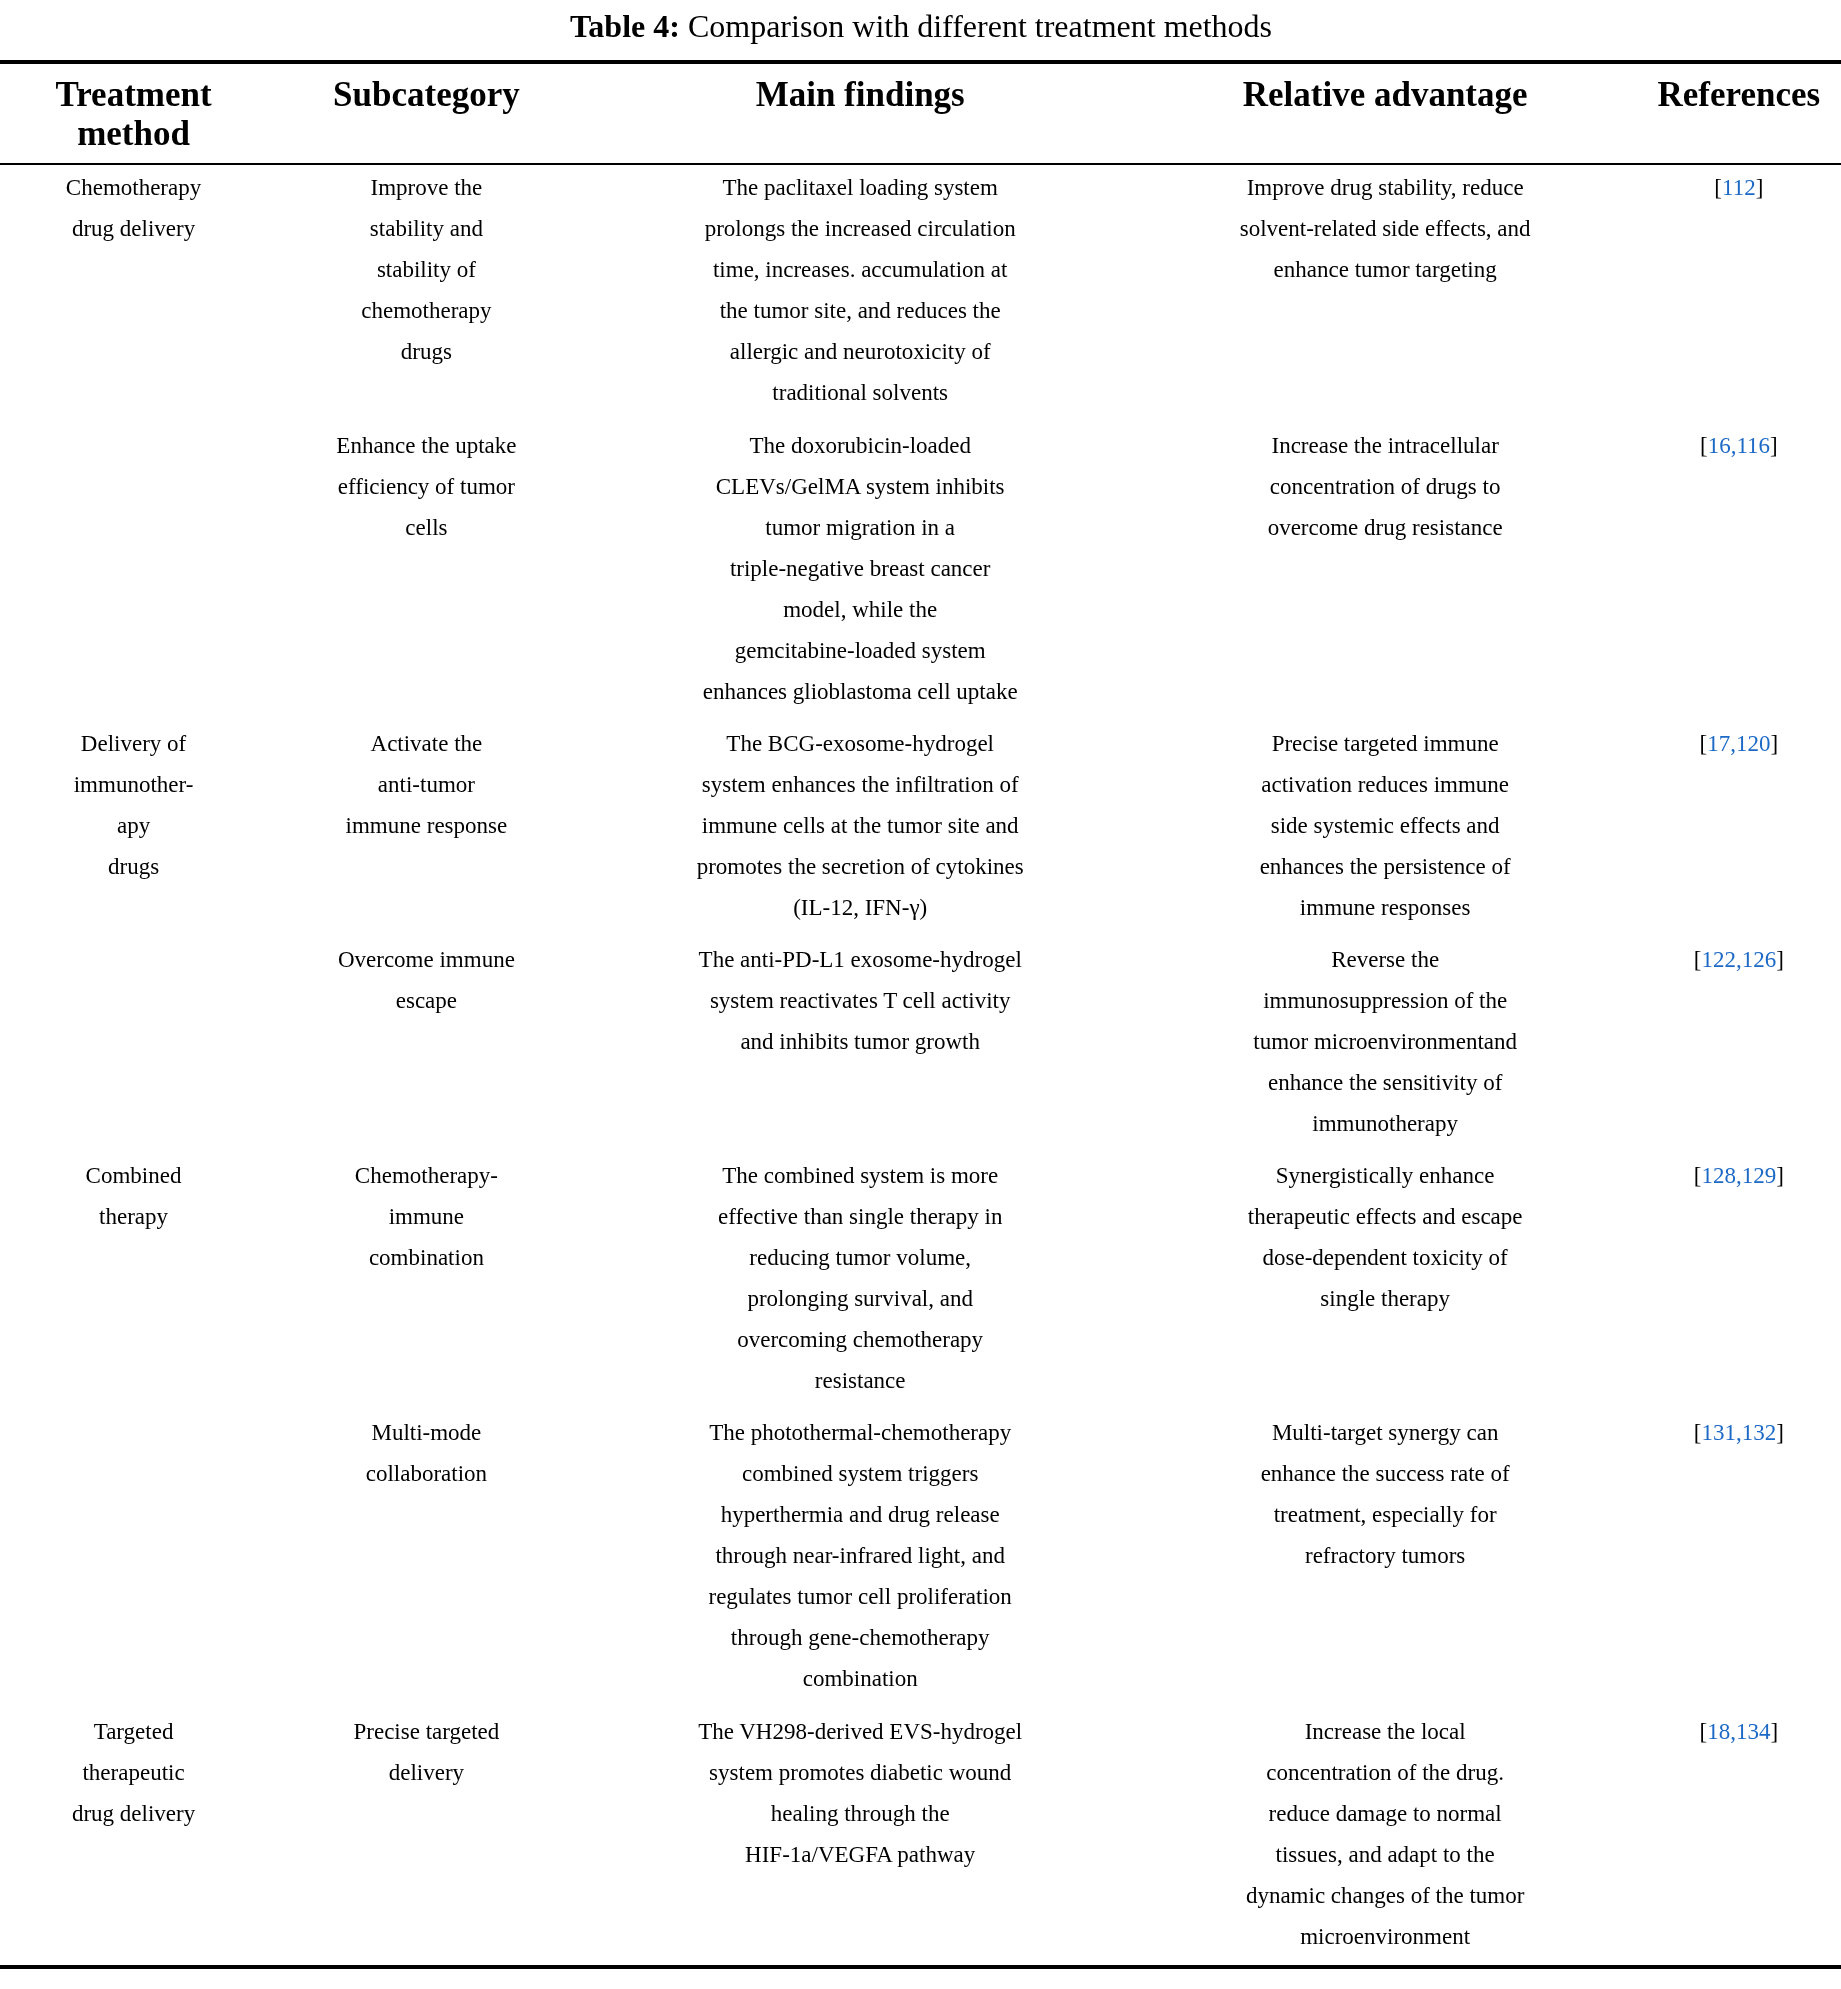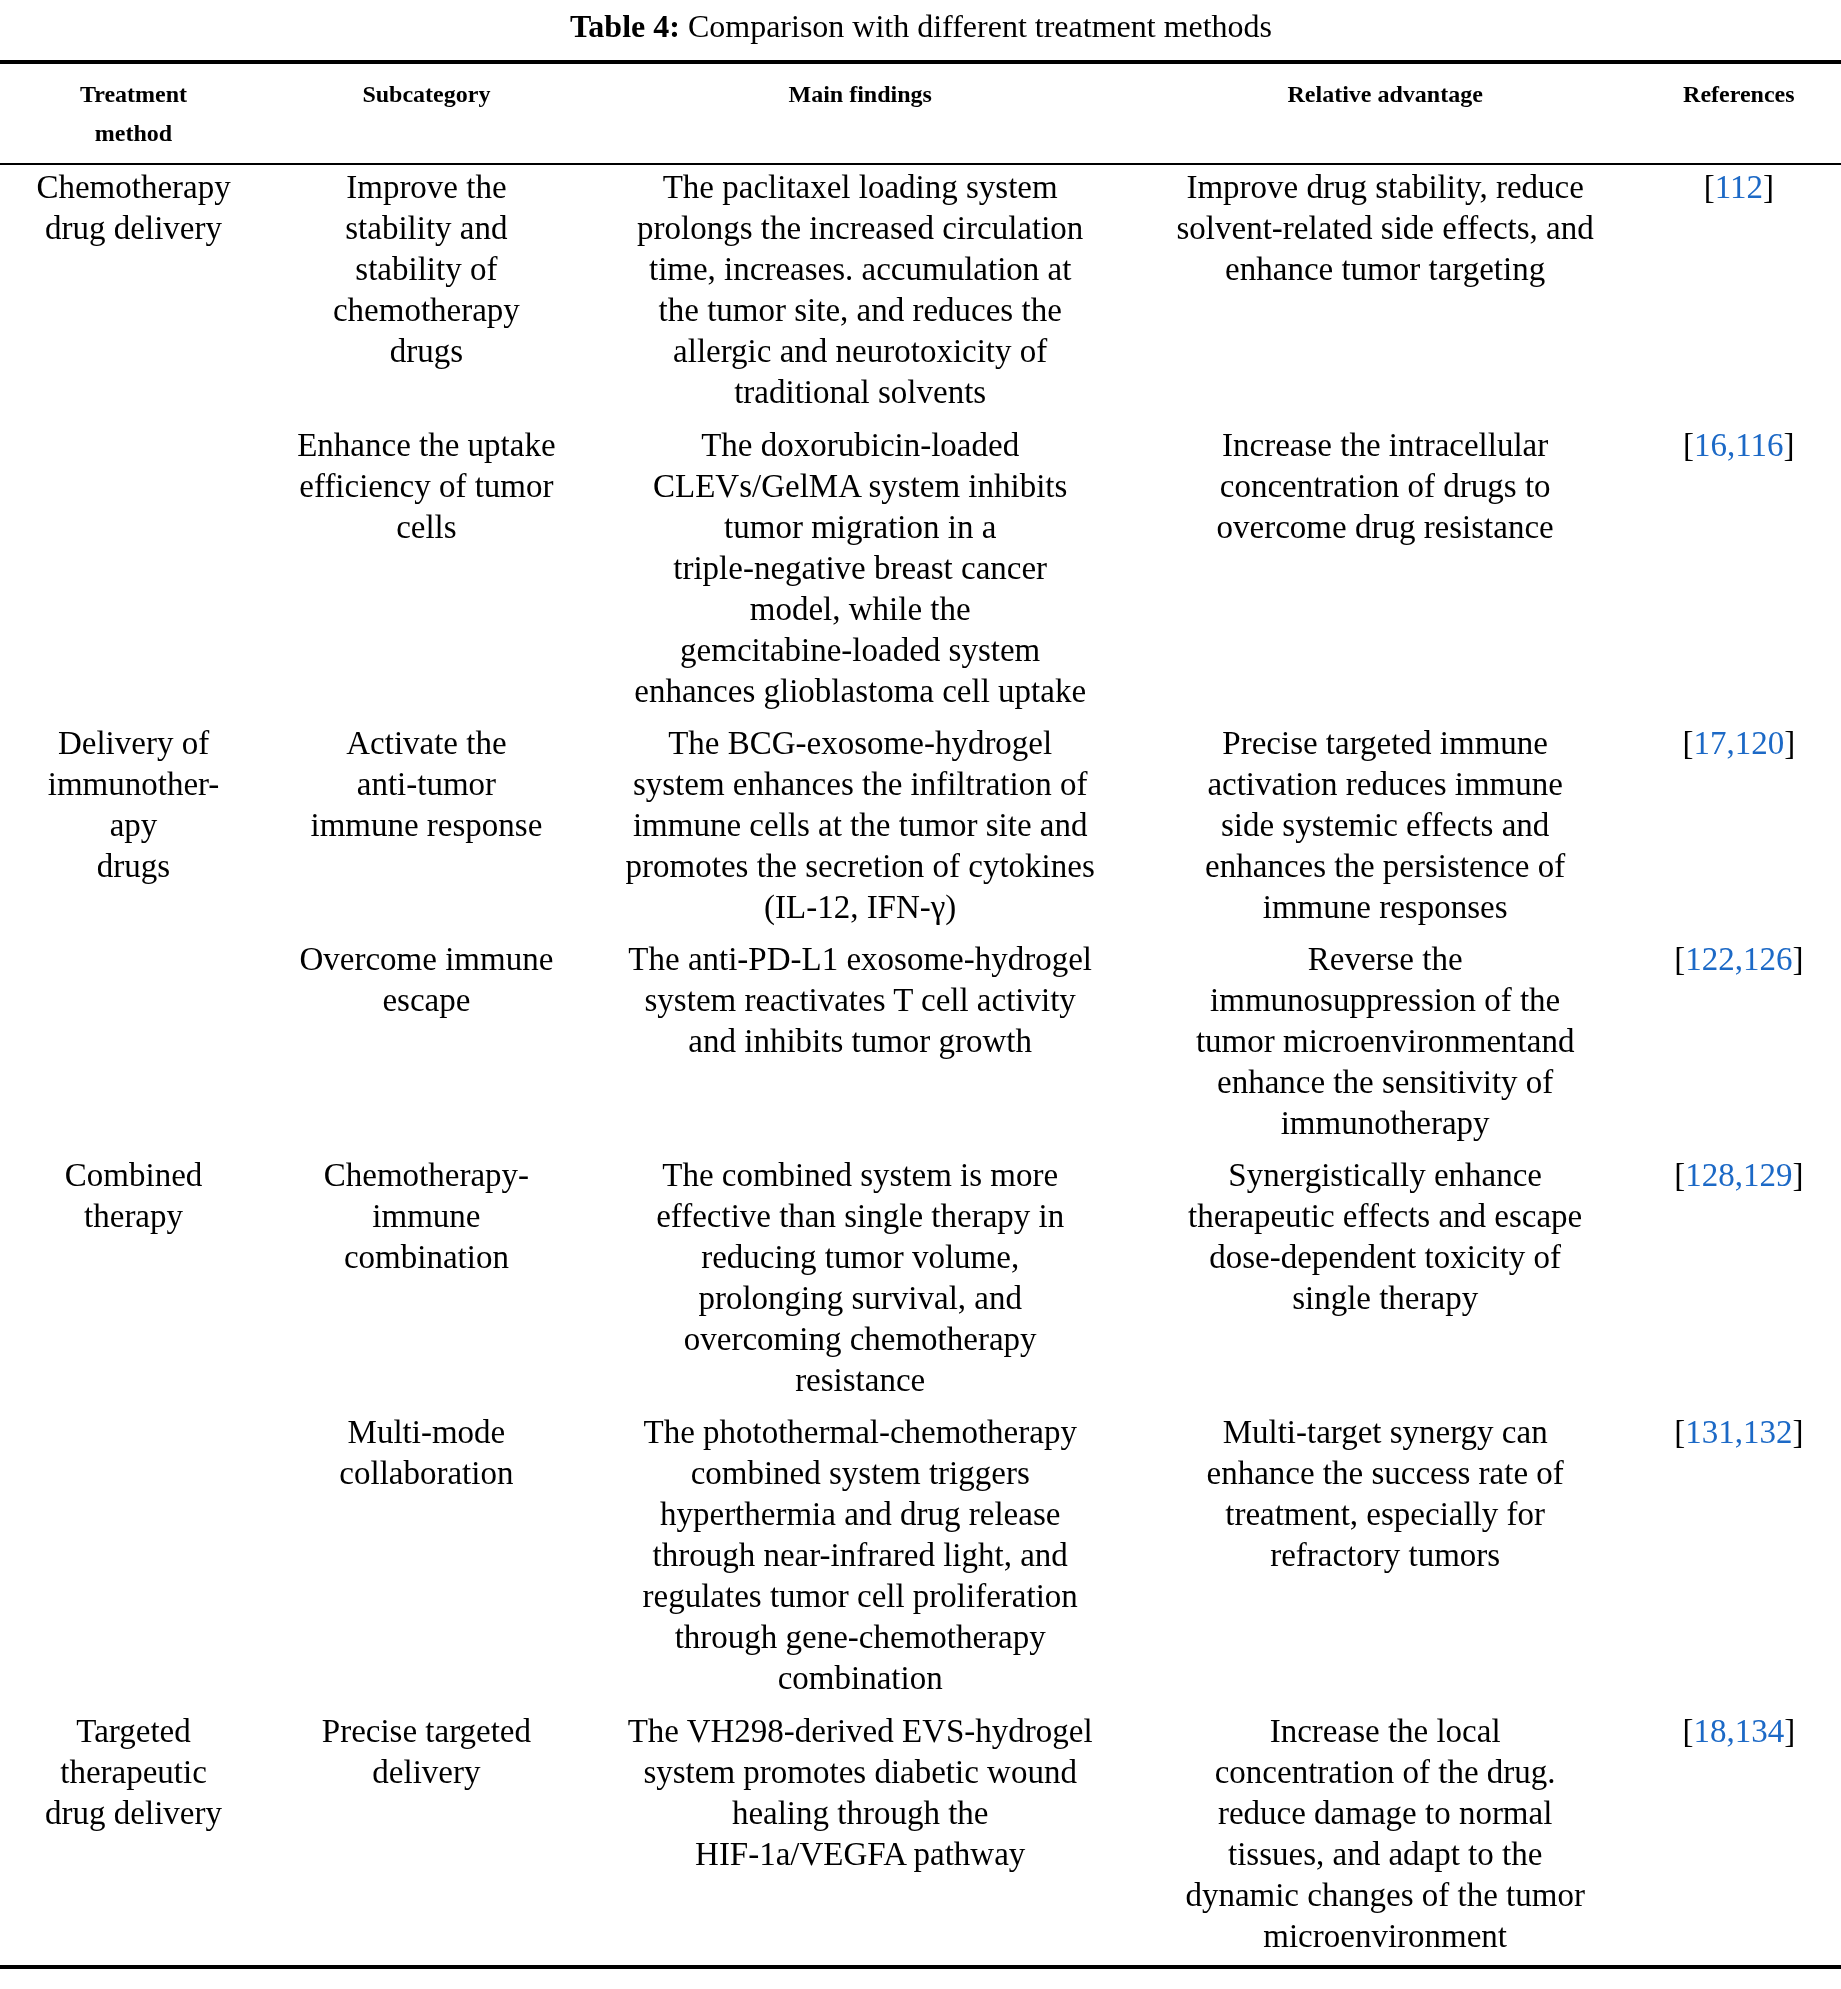"Treatment" th { font-size: 24px -> 35px }
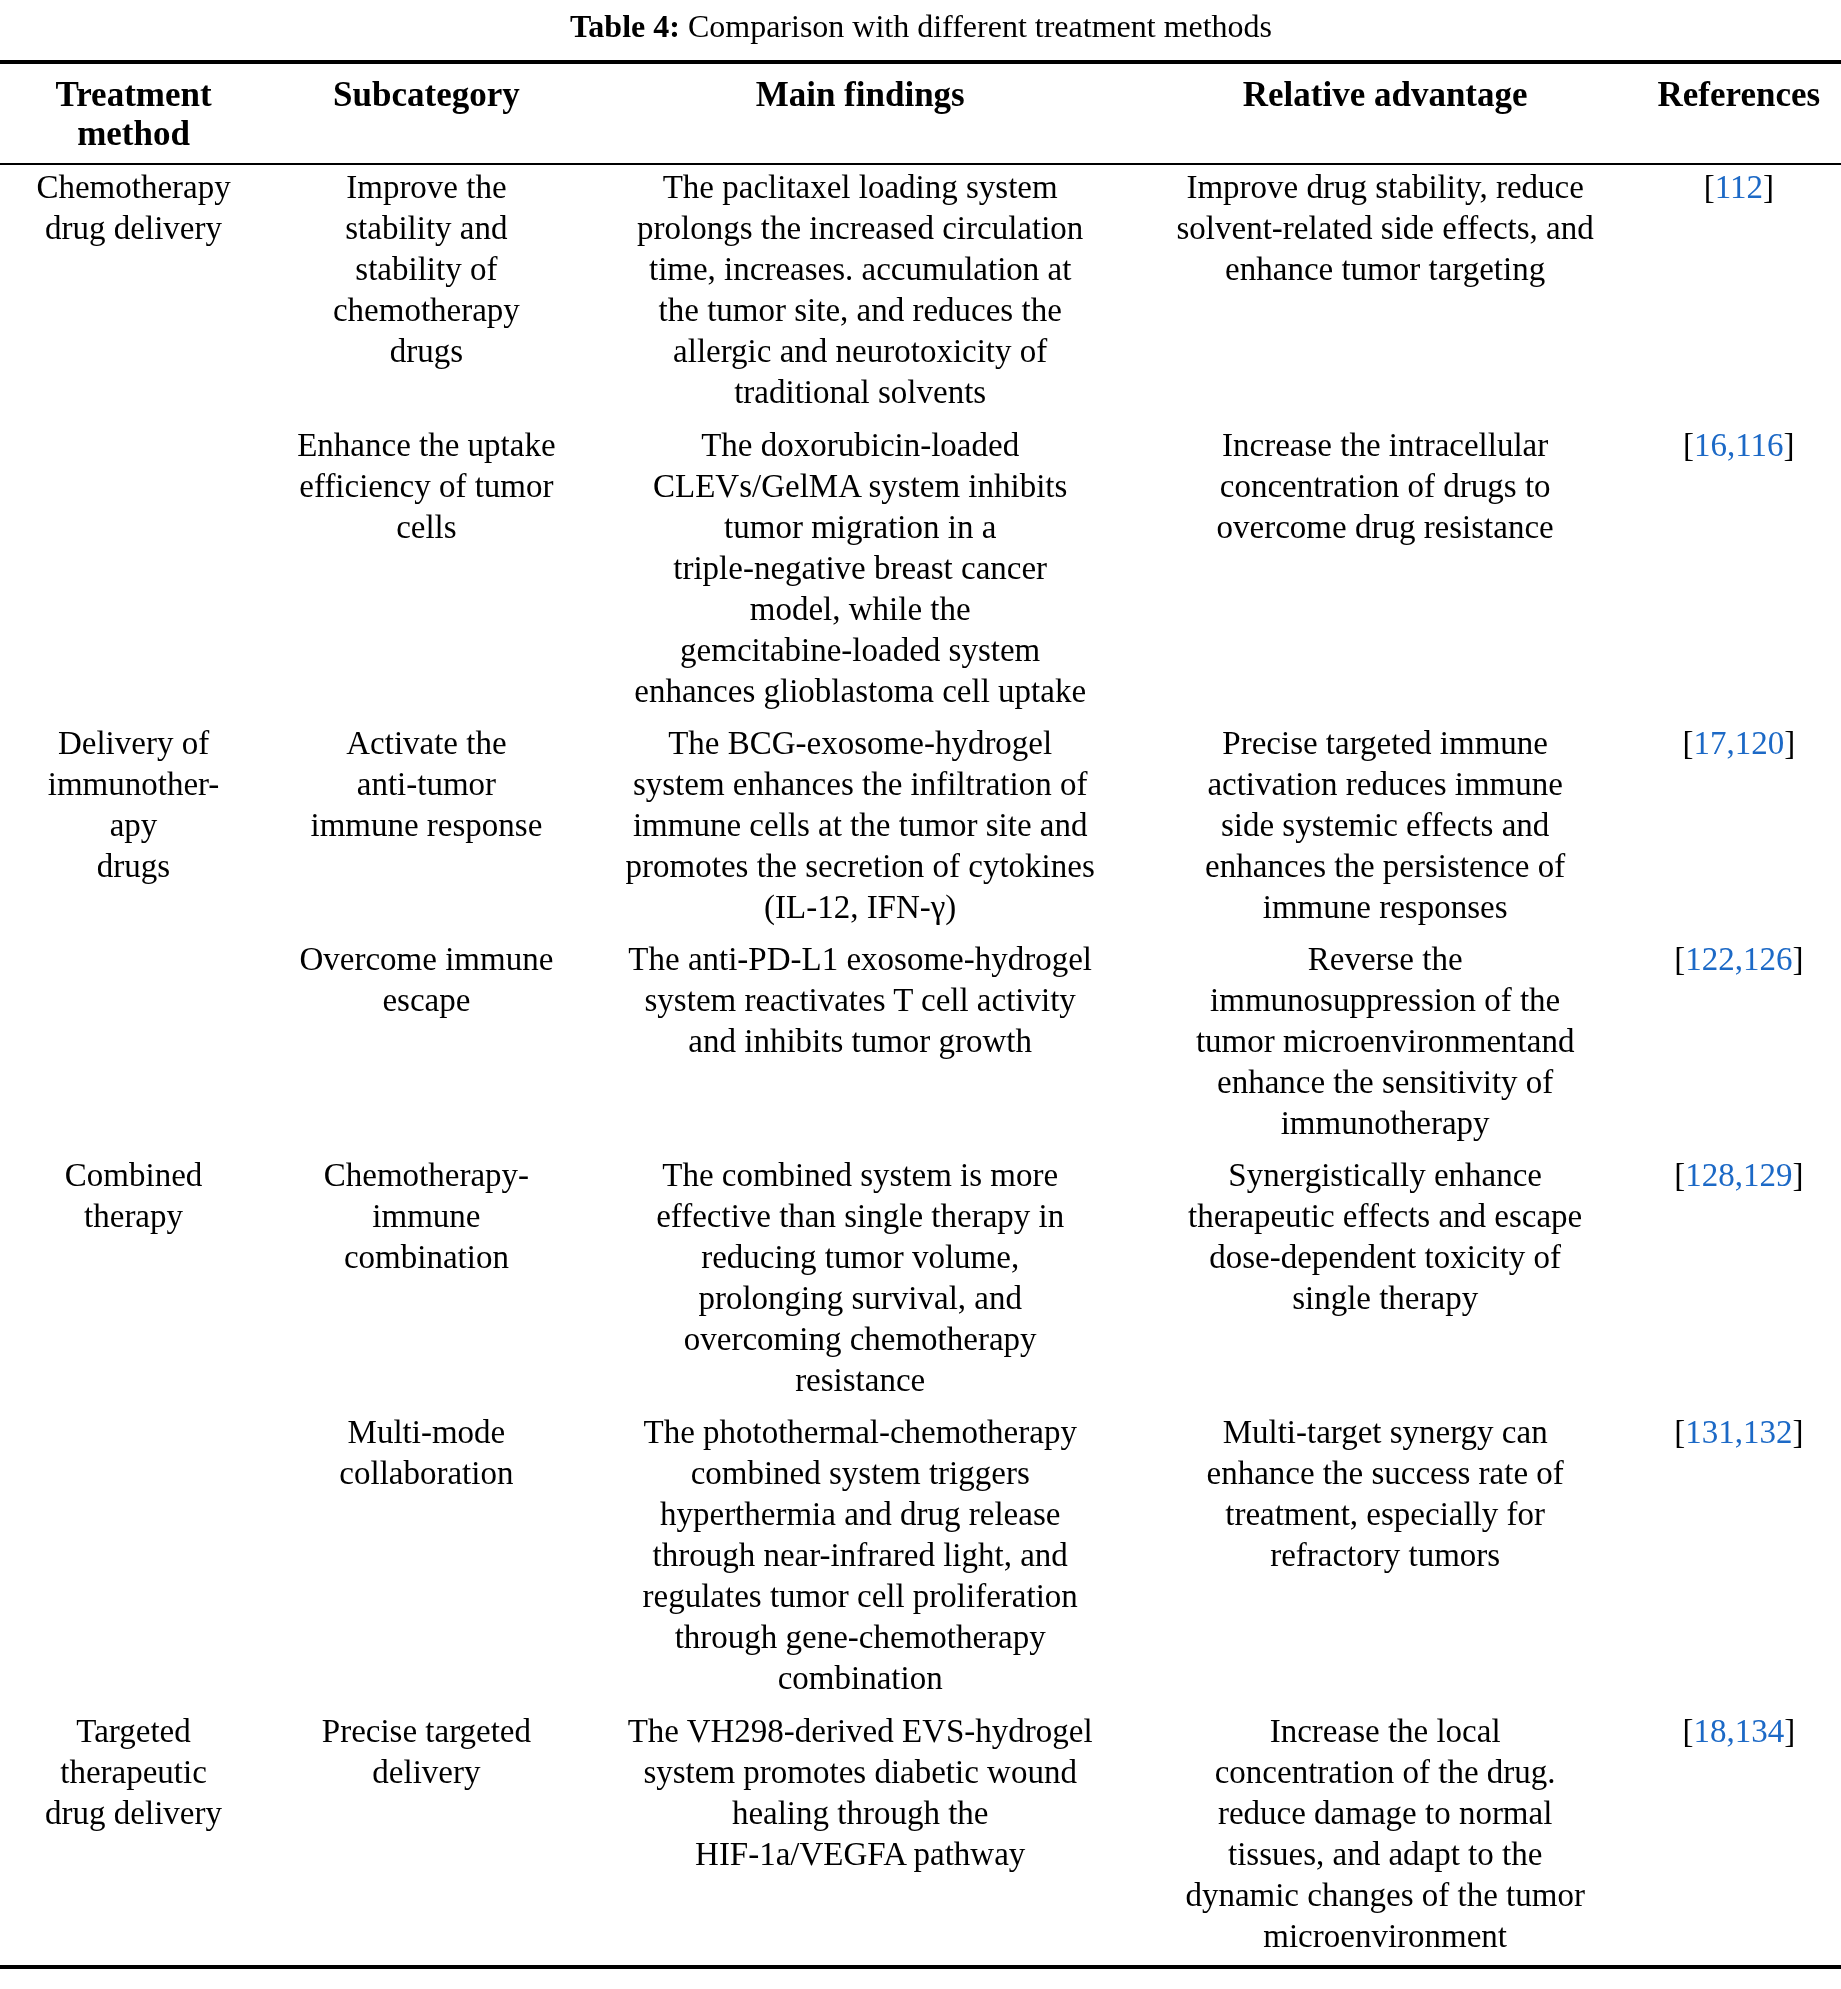"Chemotherapy" td { font-size: 33px -> 23px }
